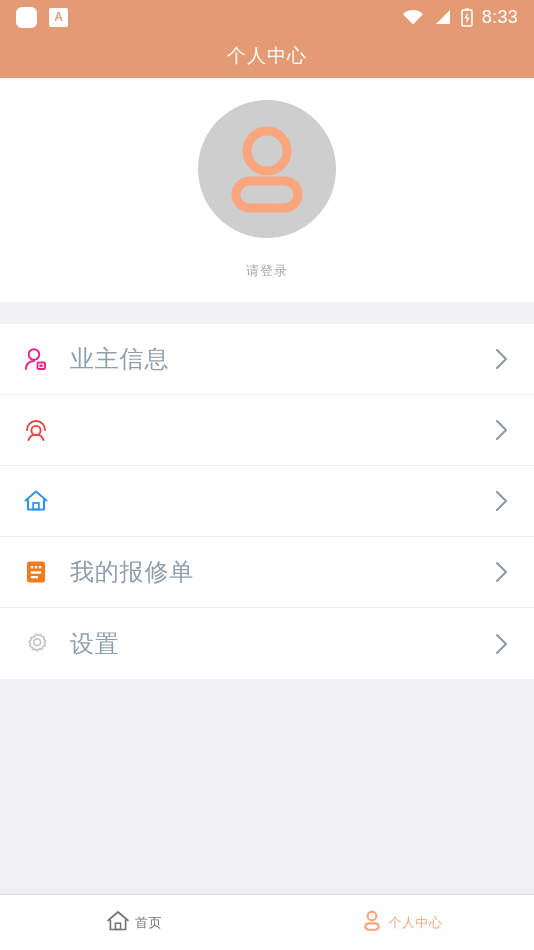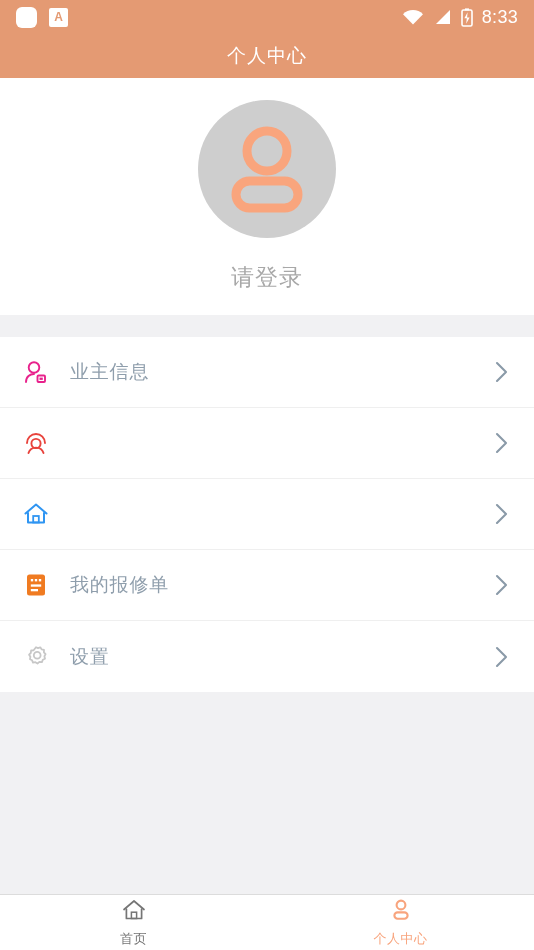"请登录" .login-text { font-size: 23px -> 13px }
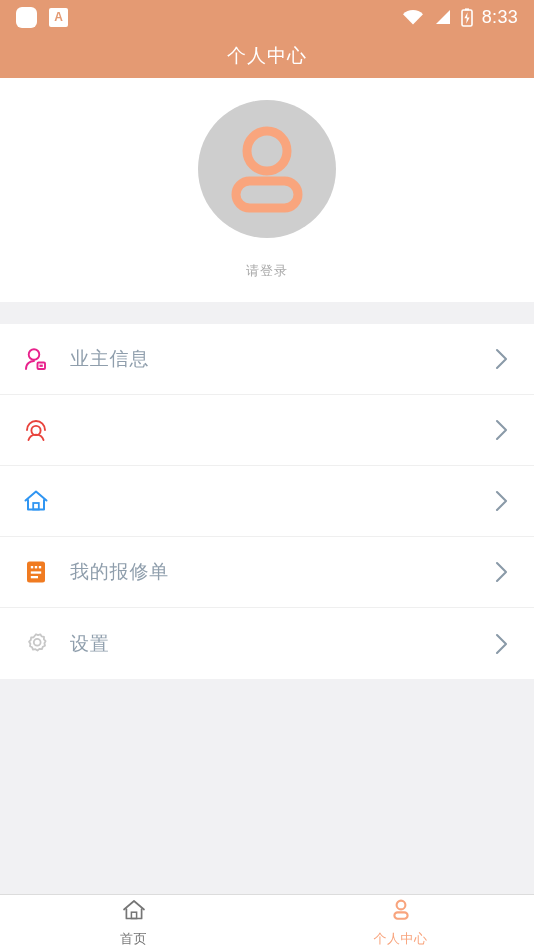"业主信息" .menu-label { font-size: 19px -> 24px }
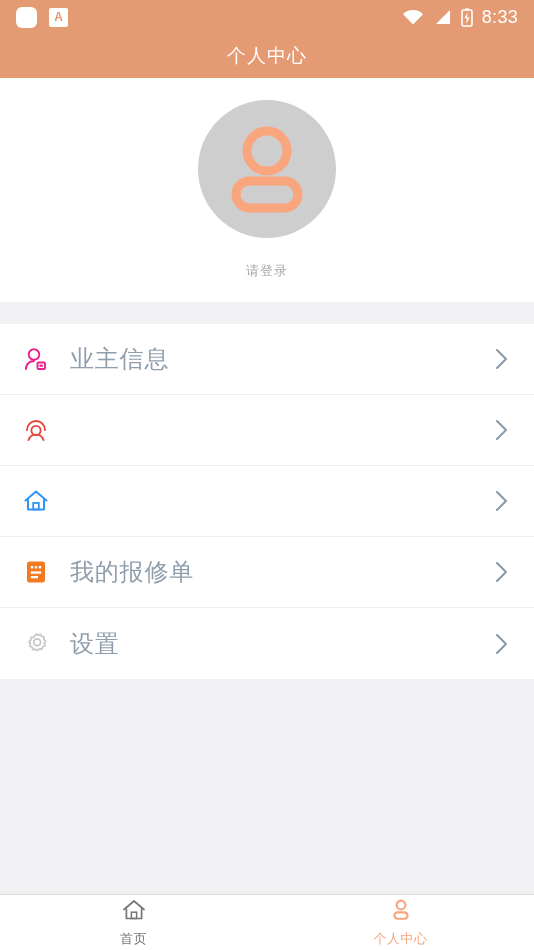"首页" .tab { flex-direction: column -> none }
